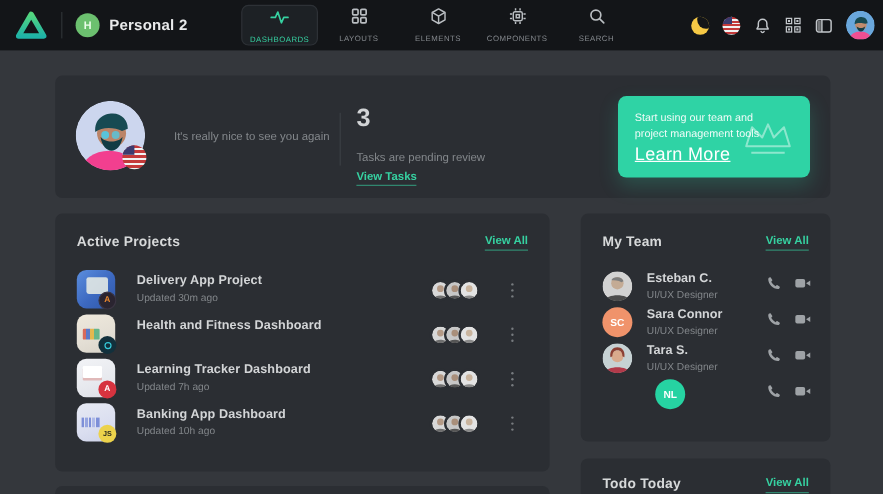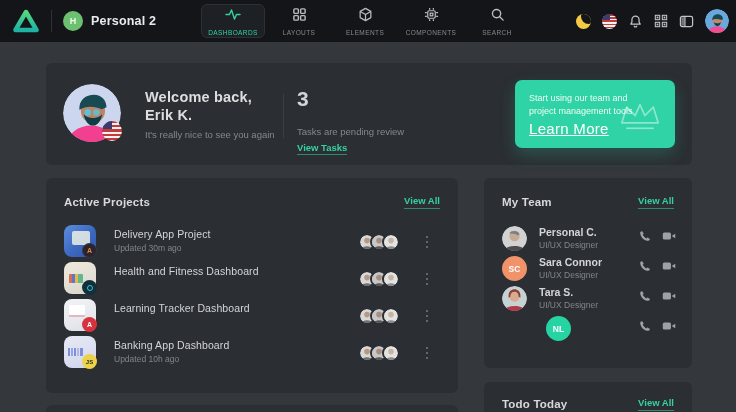"Welcome back," div.w-title { html: <div> <div>Welcome back,</div> <div>Erik K.</div> </div> -> none }
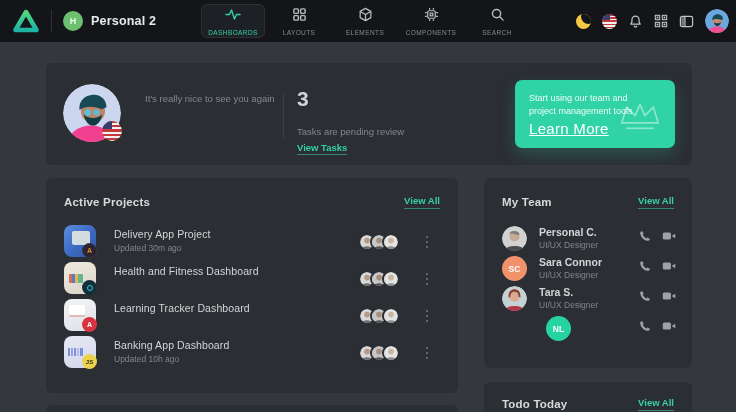"It's really nice to see" .w-sub { margin-top: 5px -> 21px }
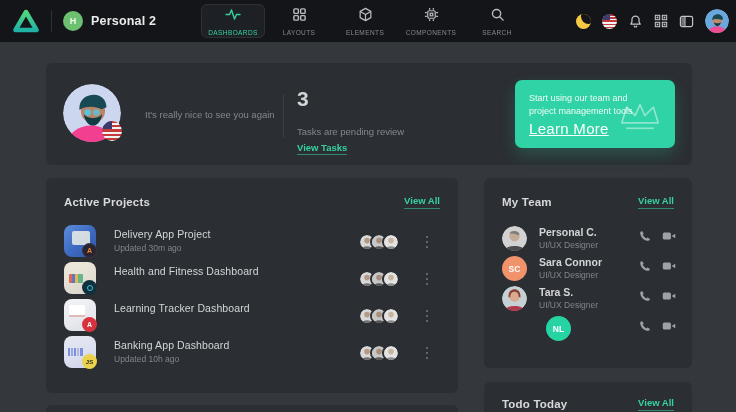"Delivery App Project" .proj-name { font-weight: normal -> bold }
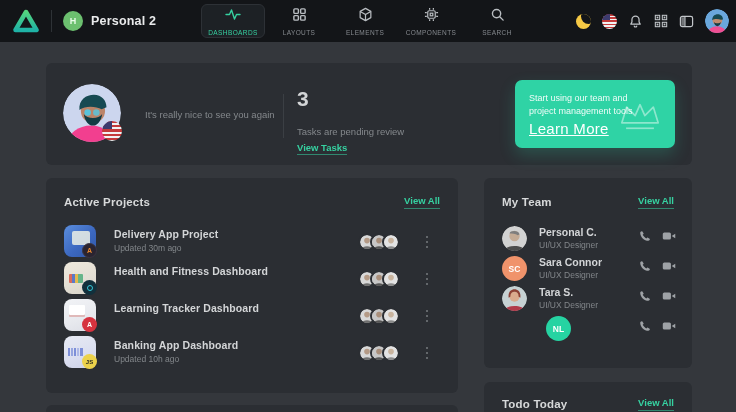"Personal C." div.t-name { text: Personal -> Esteban }
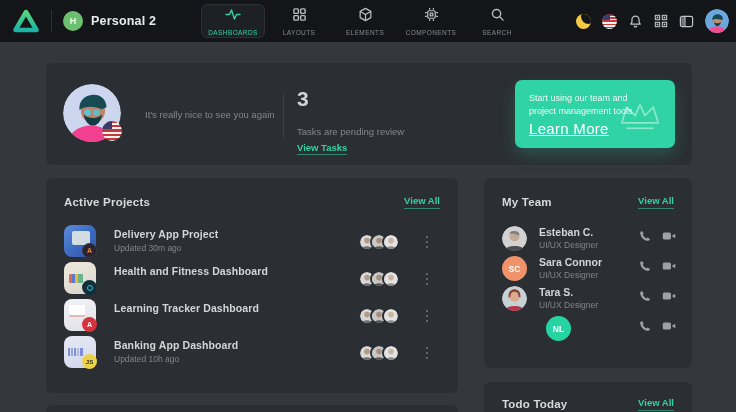"Updated 7h ago" div.proj-updated { html: none -> <div>Updated 7h ago</div> }
